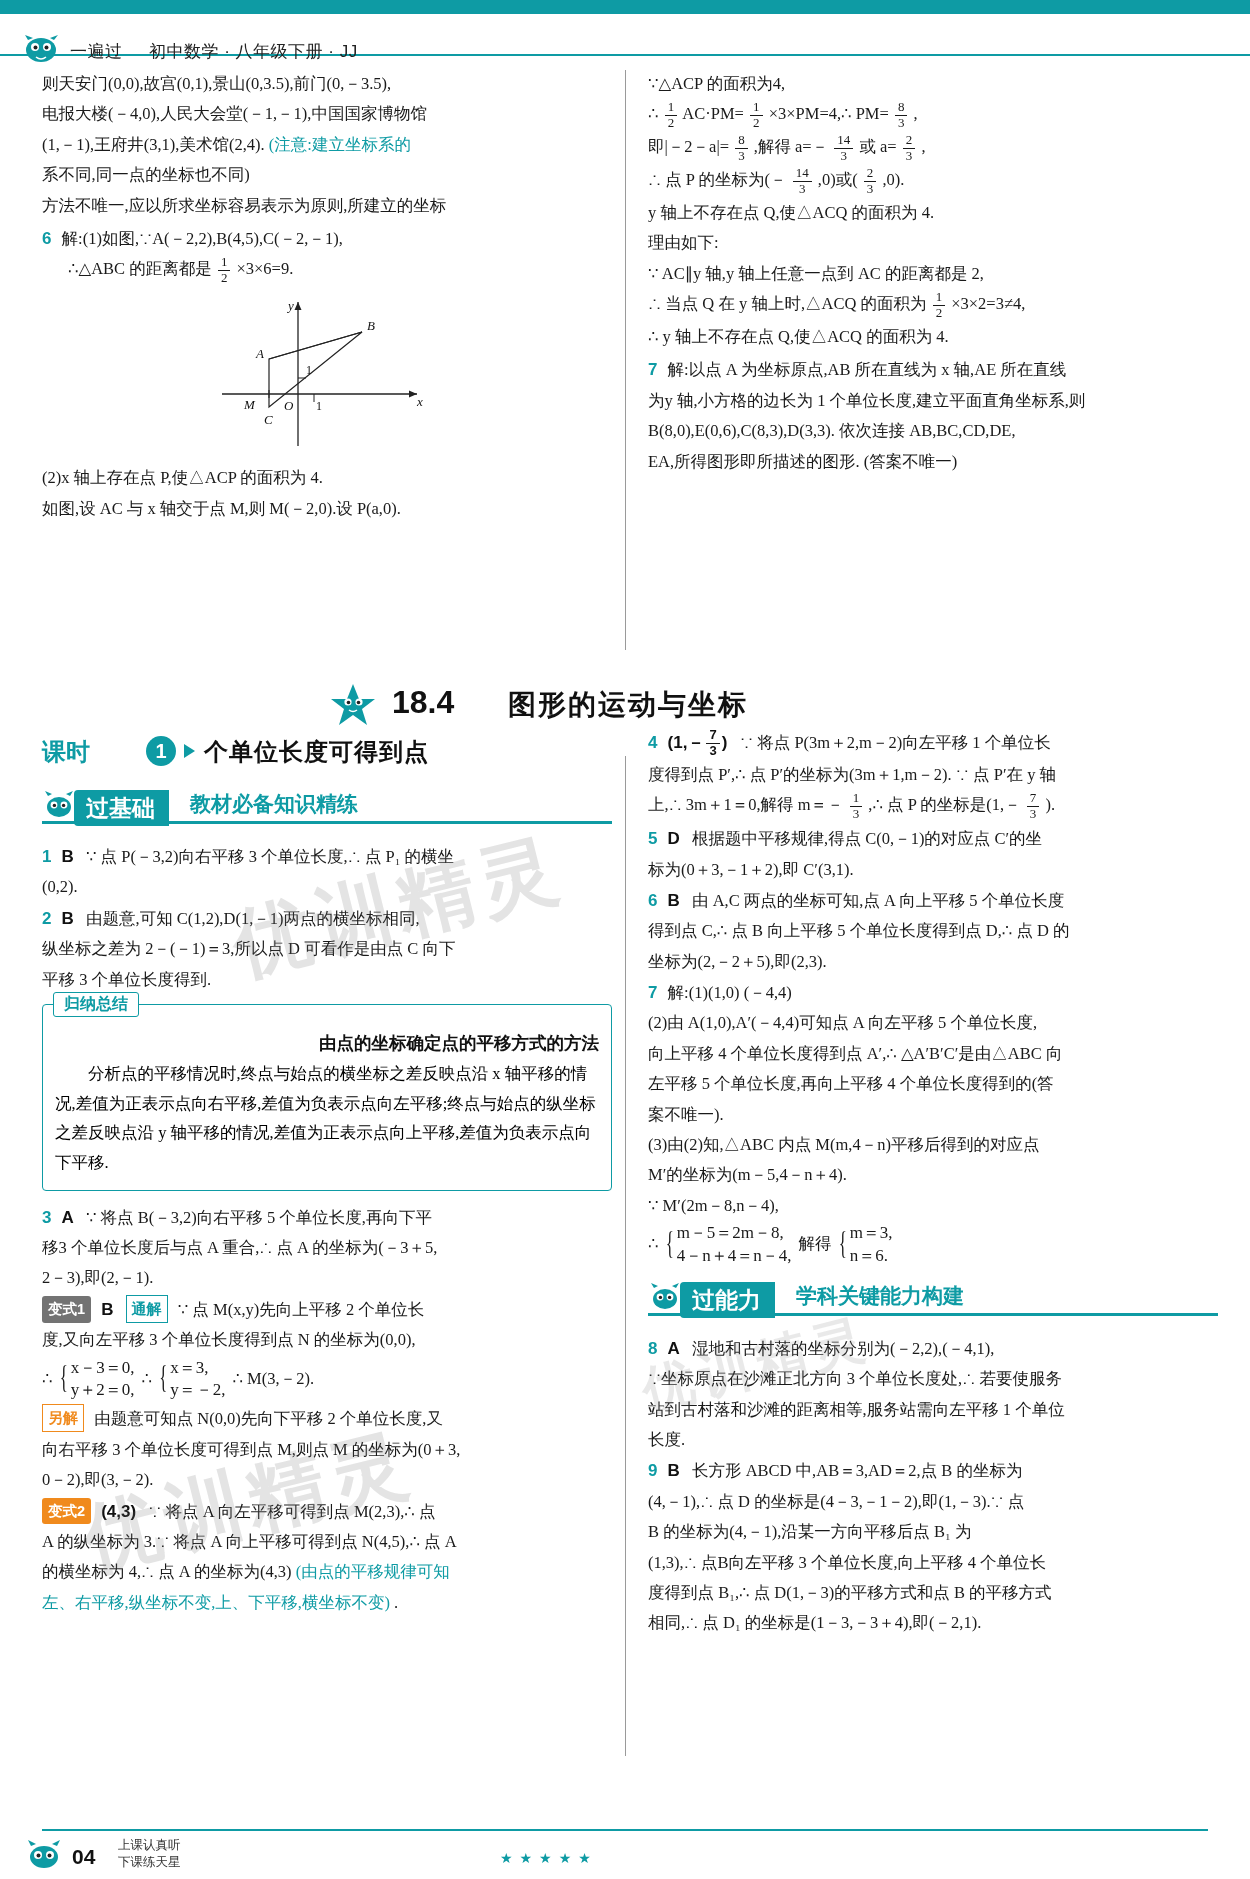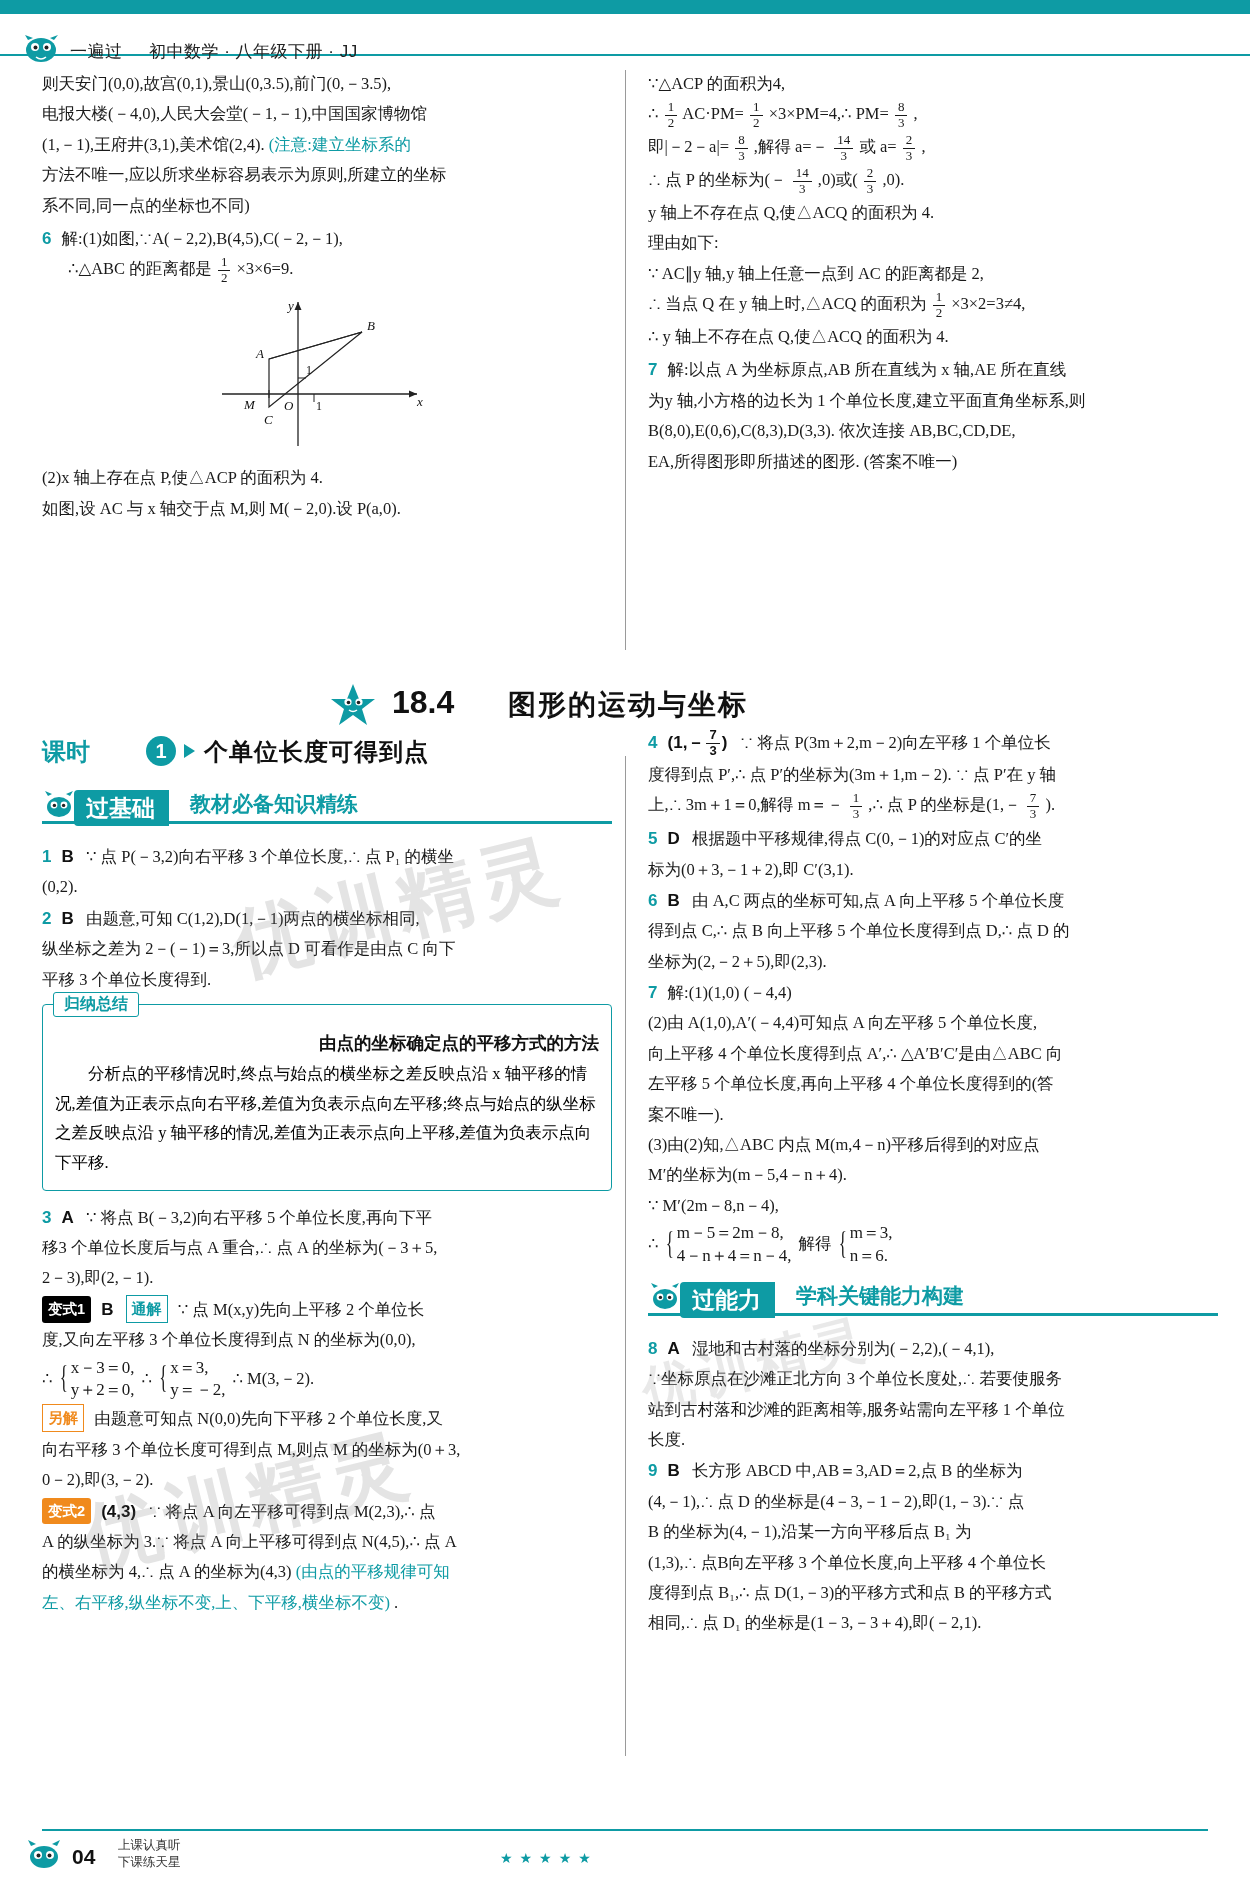"方法不唯一,应以所求坐标容易表示为原则,所建立的坐标" div.txt { order: before "系不同,同一点的坐标也不同)" -> after "系不同,同一点的坐标也不同)" }
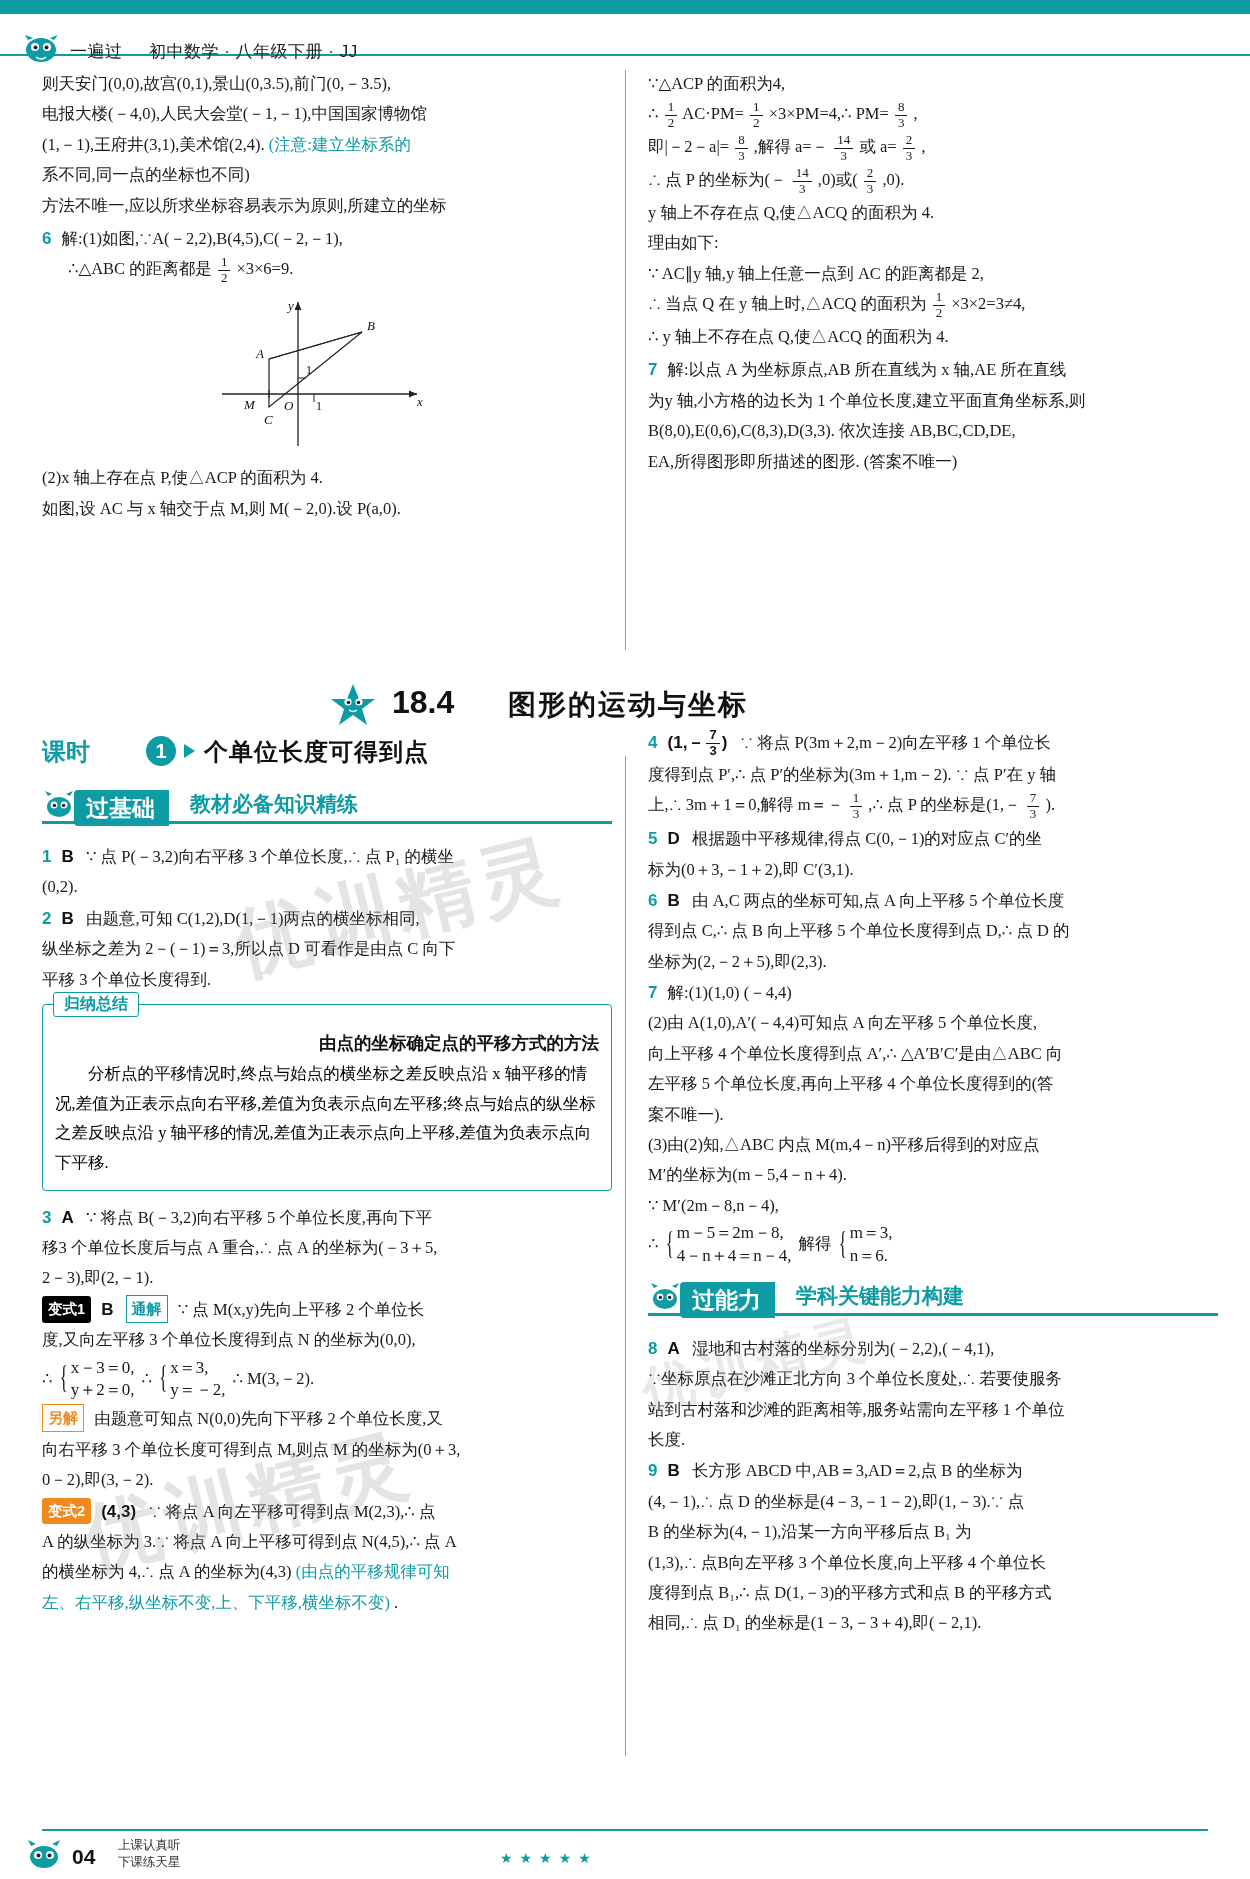"变式1" .vtag { background: #000000 -> #737373 }
